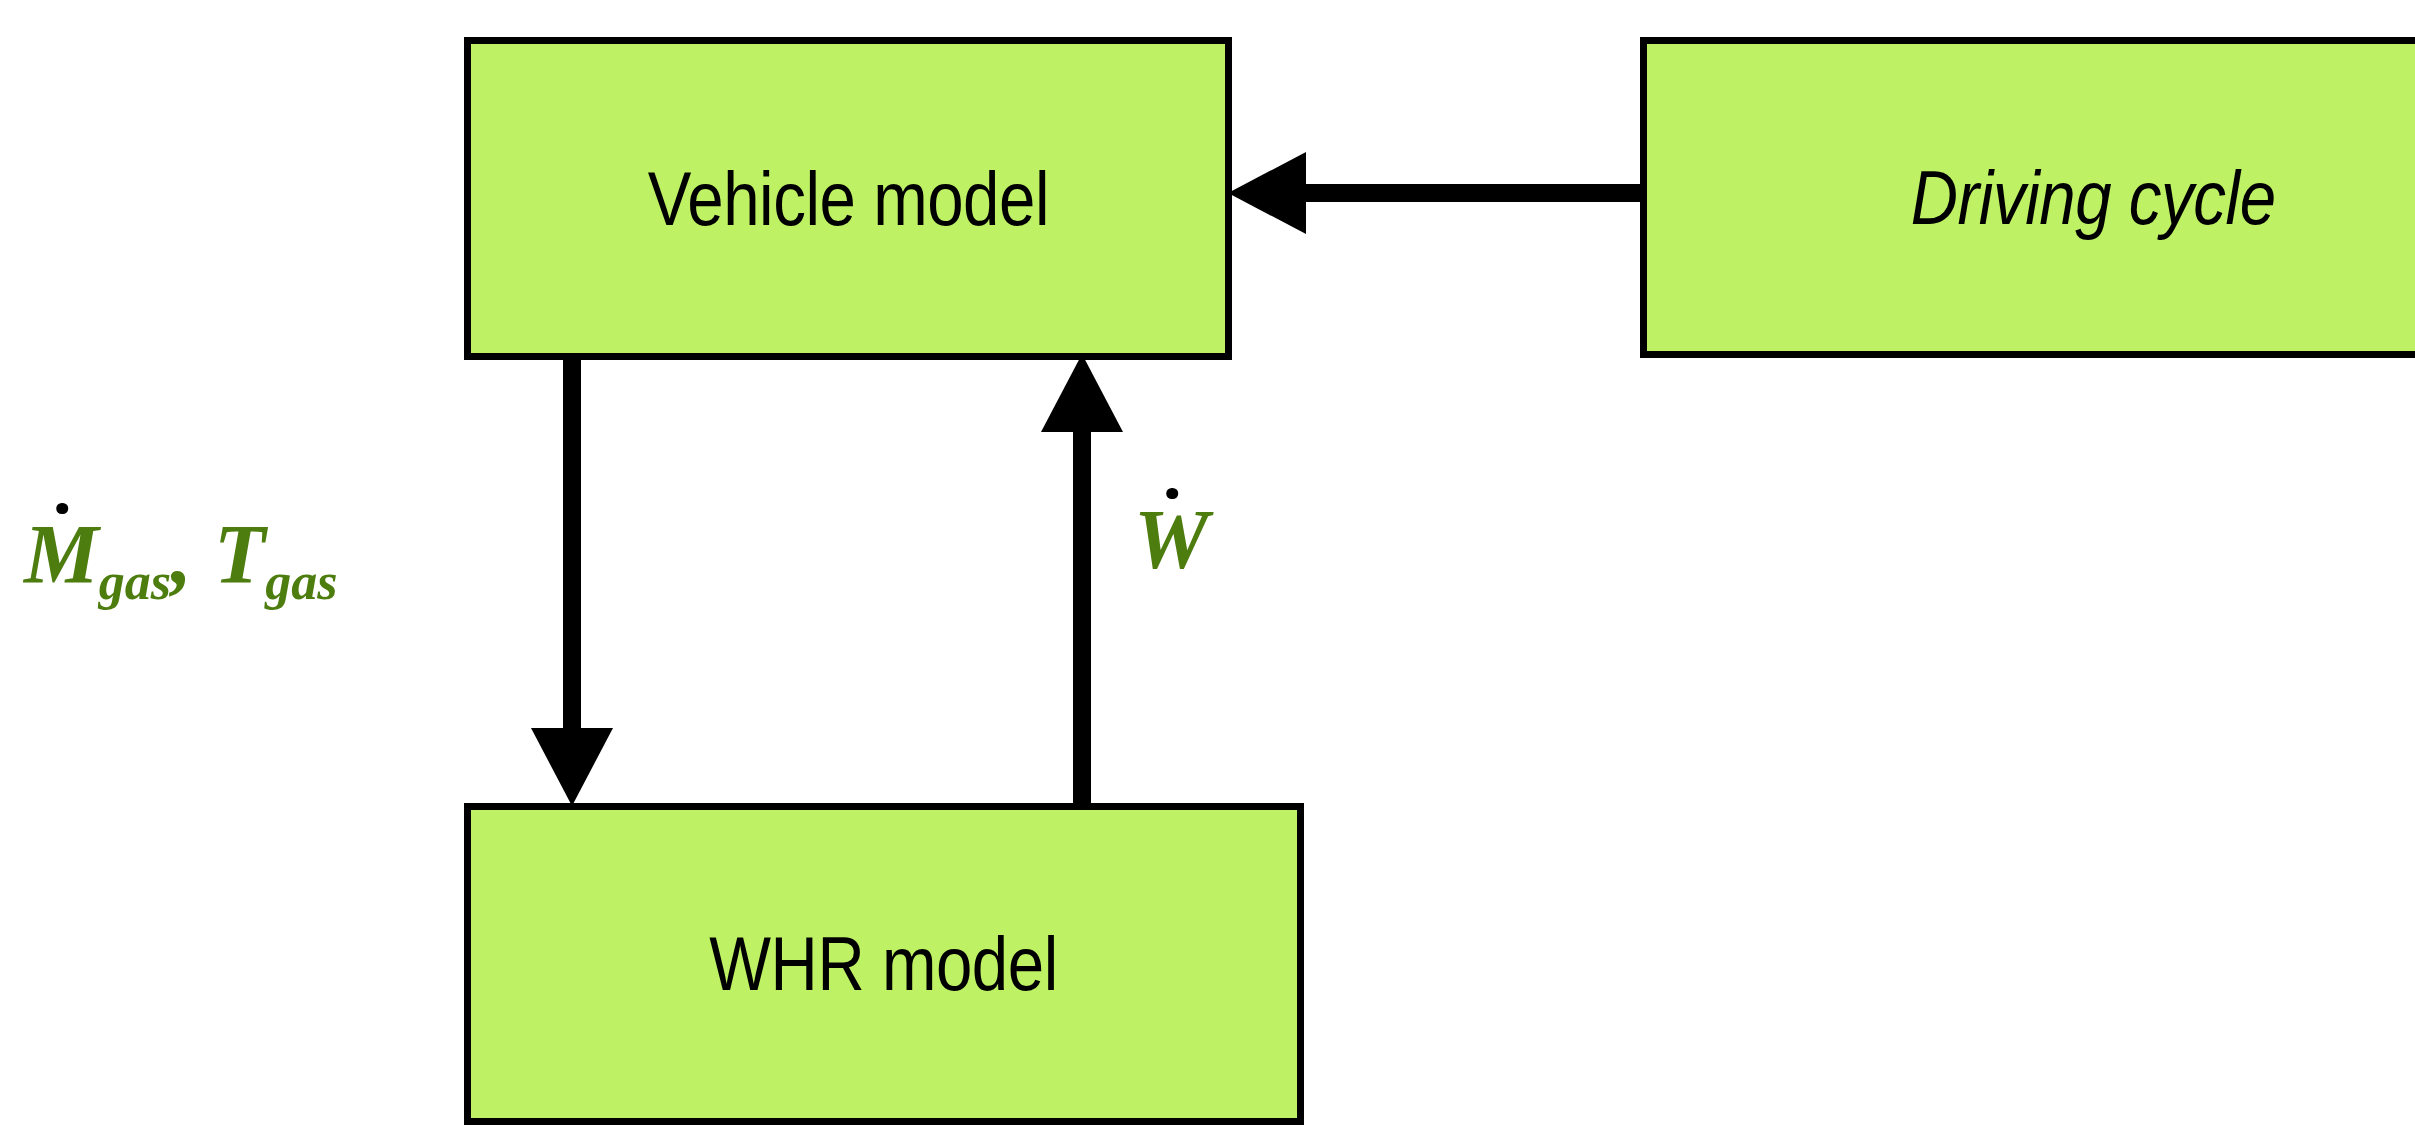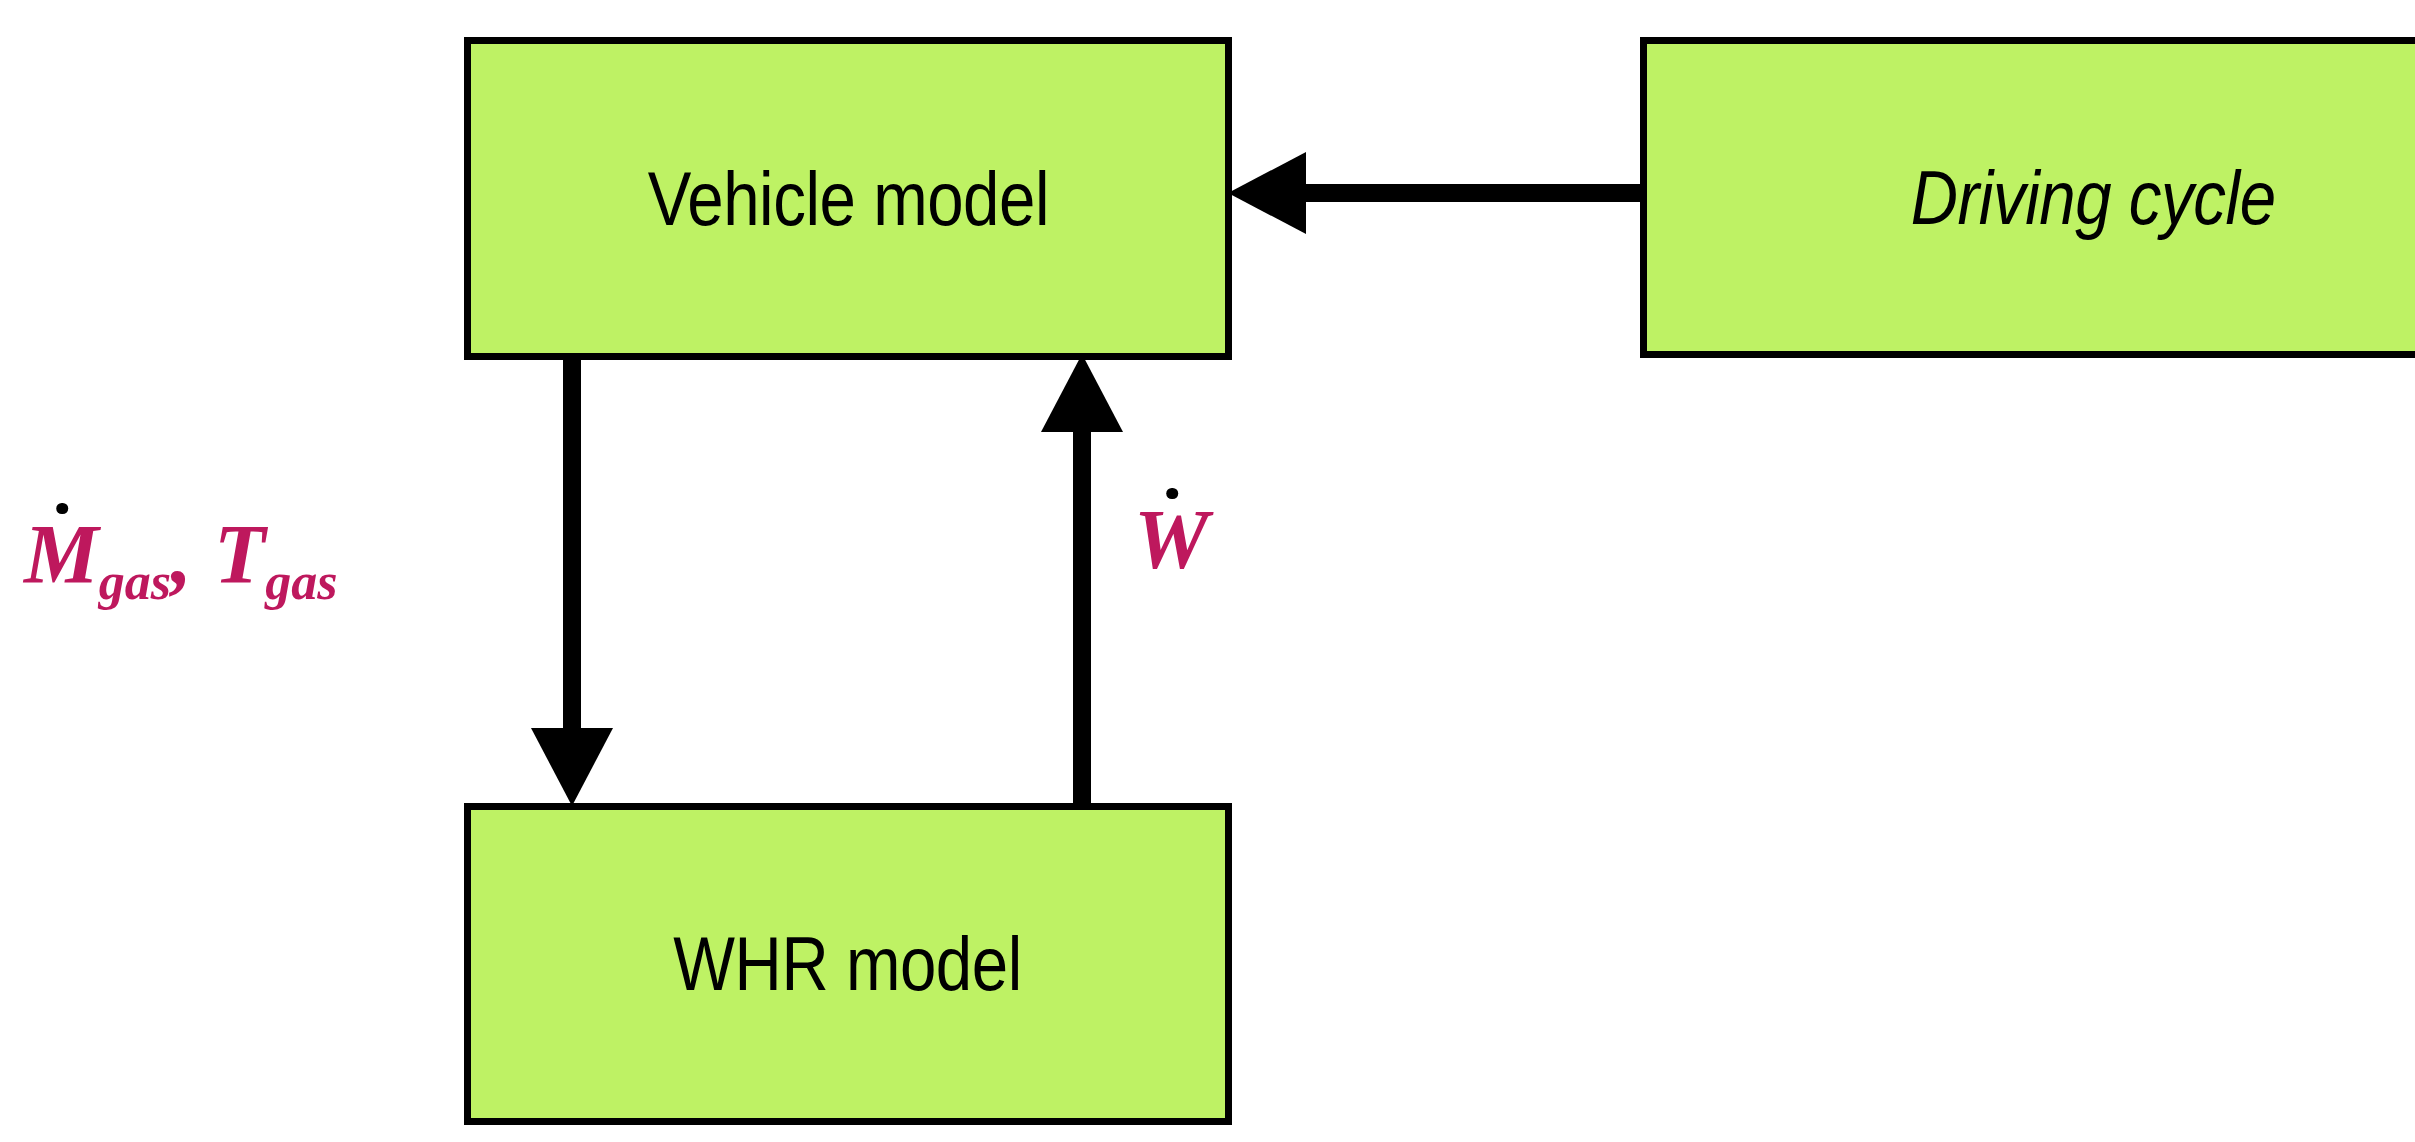"Mgas, Tgas" .edge-label { color: #be185d -> #4d7c0f }
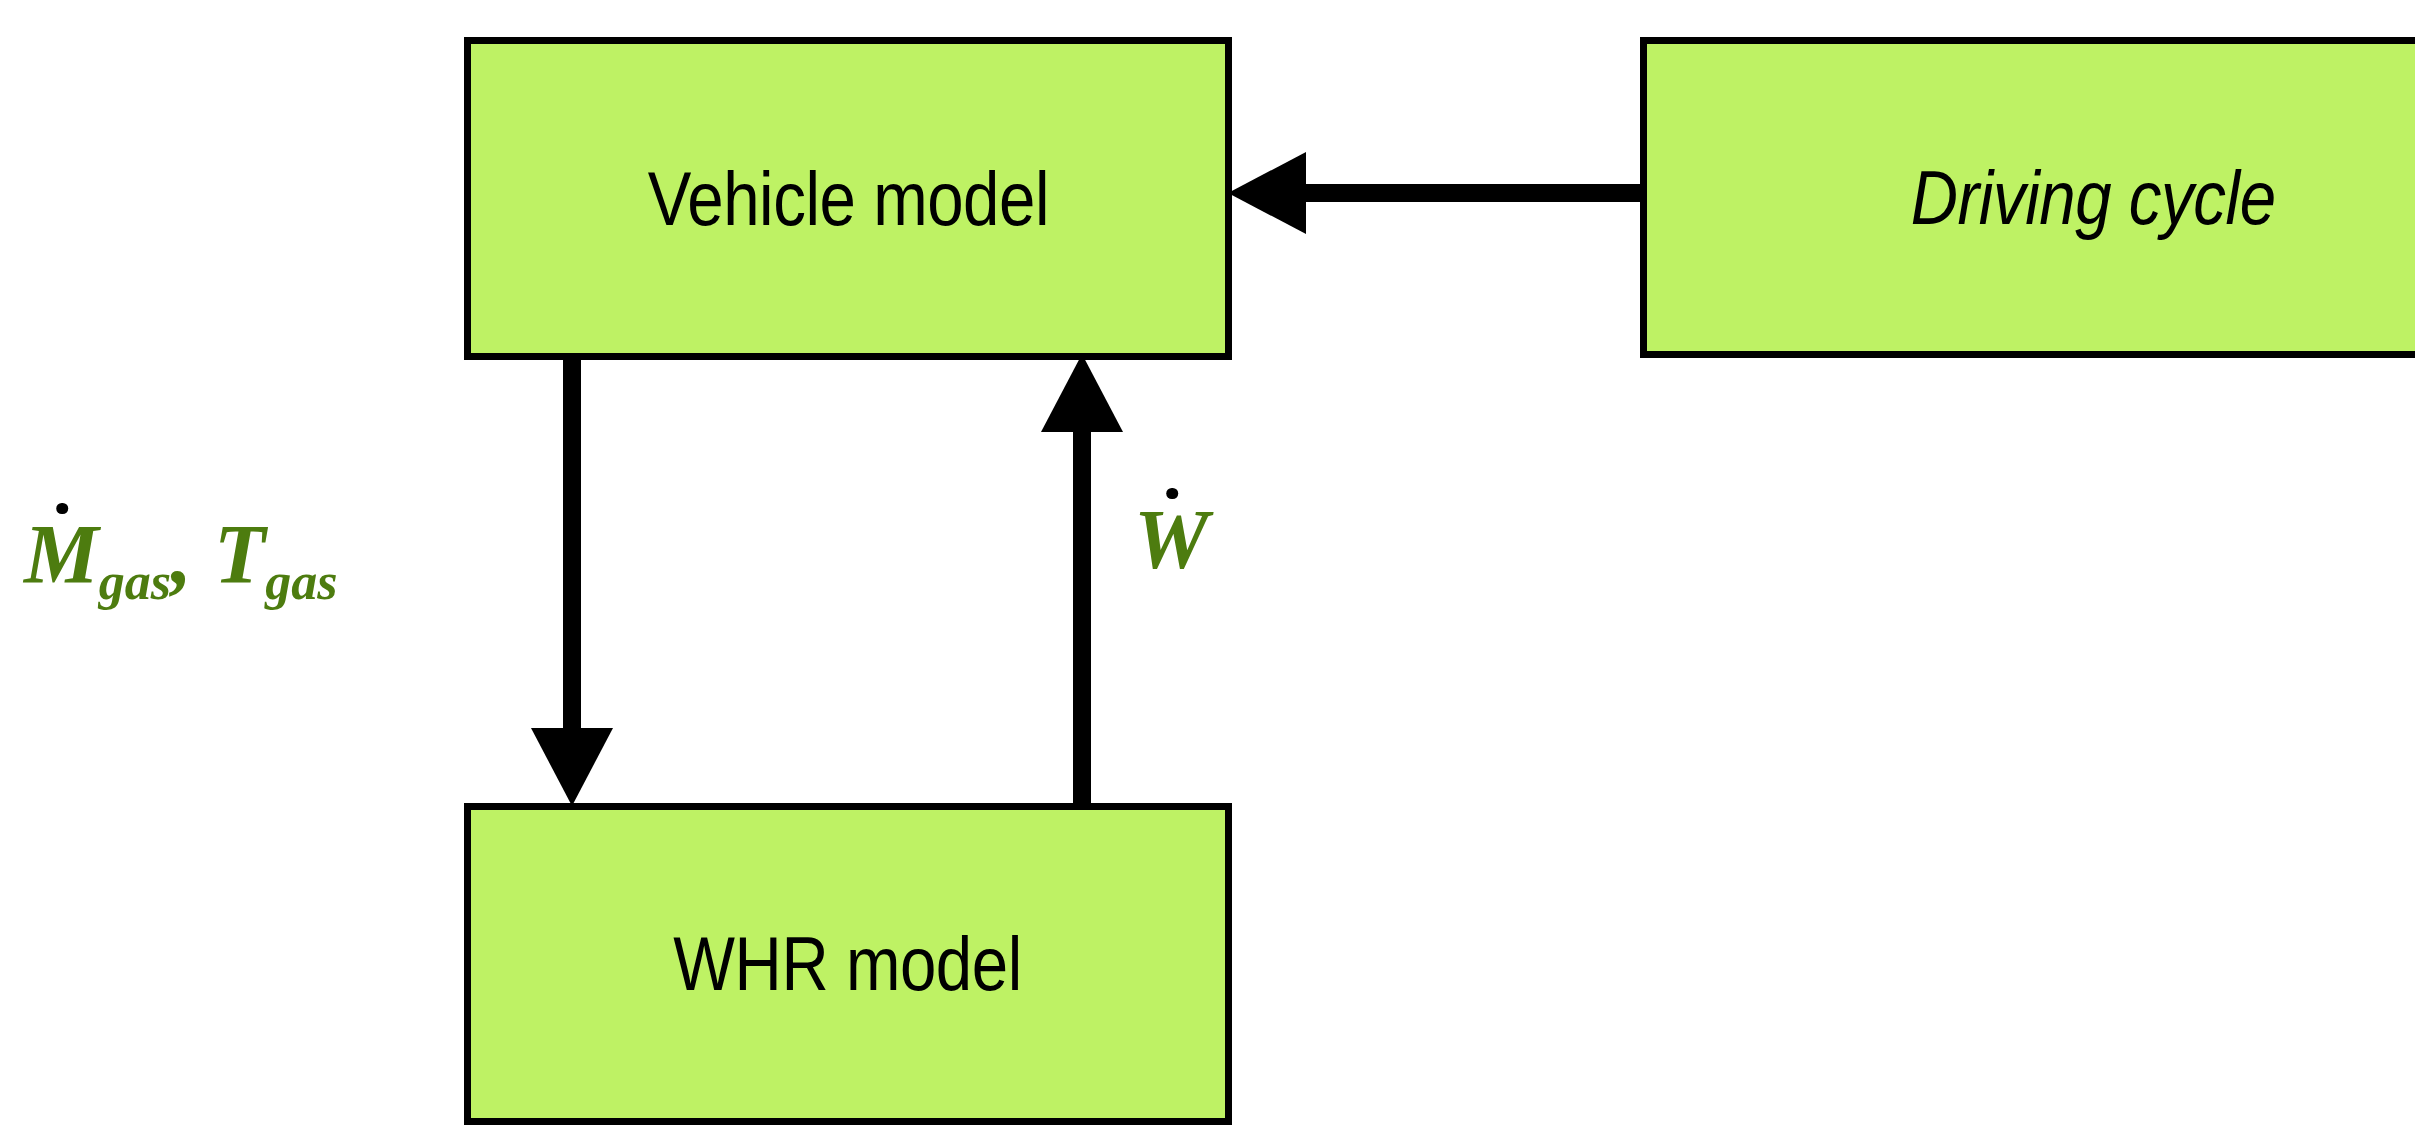"WHR model" #box-whr-model { width: 768px -> 840px }
